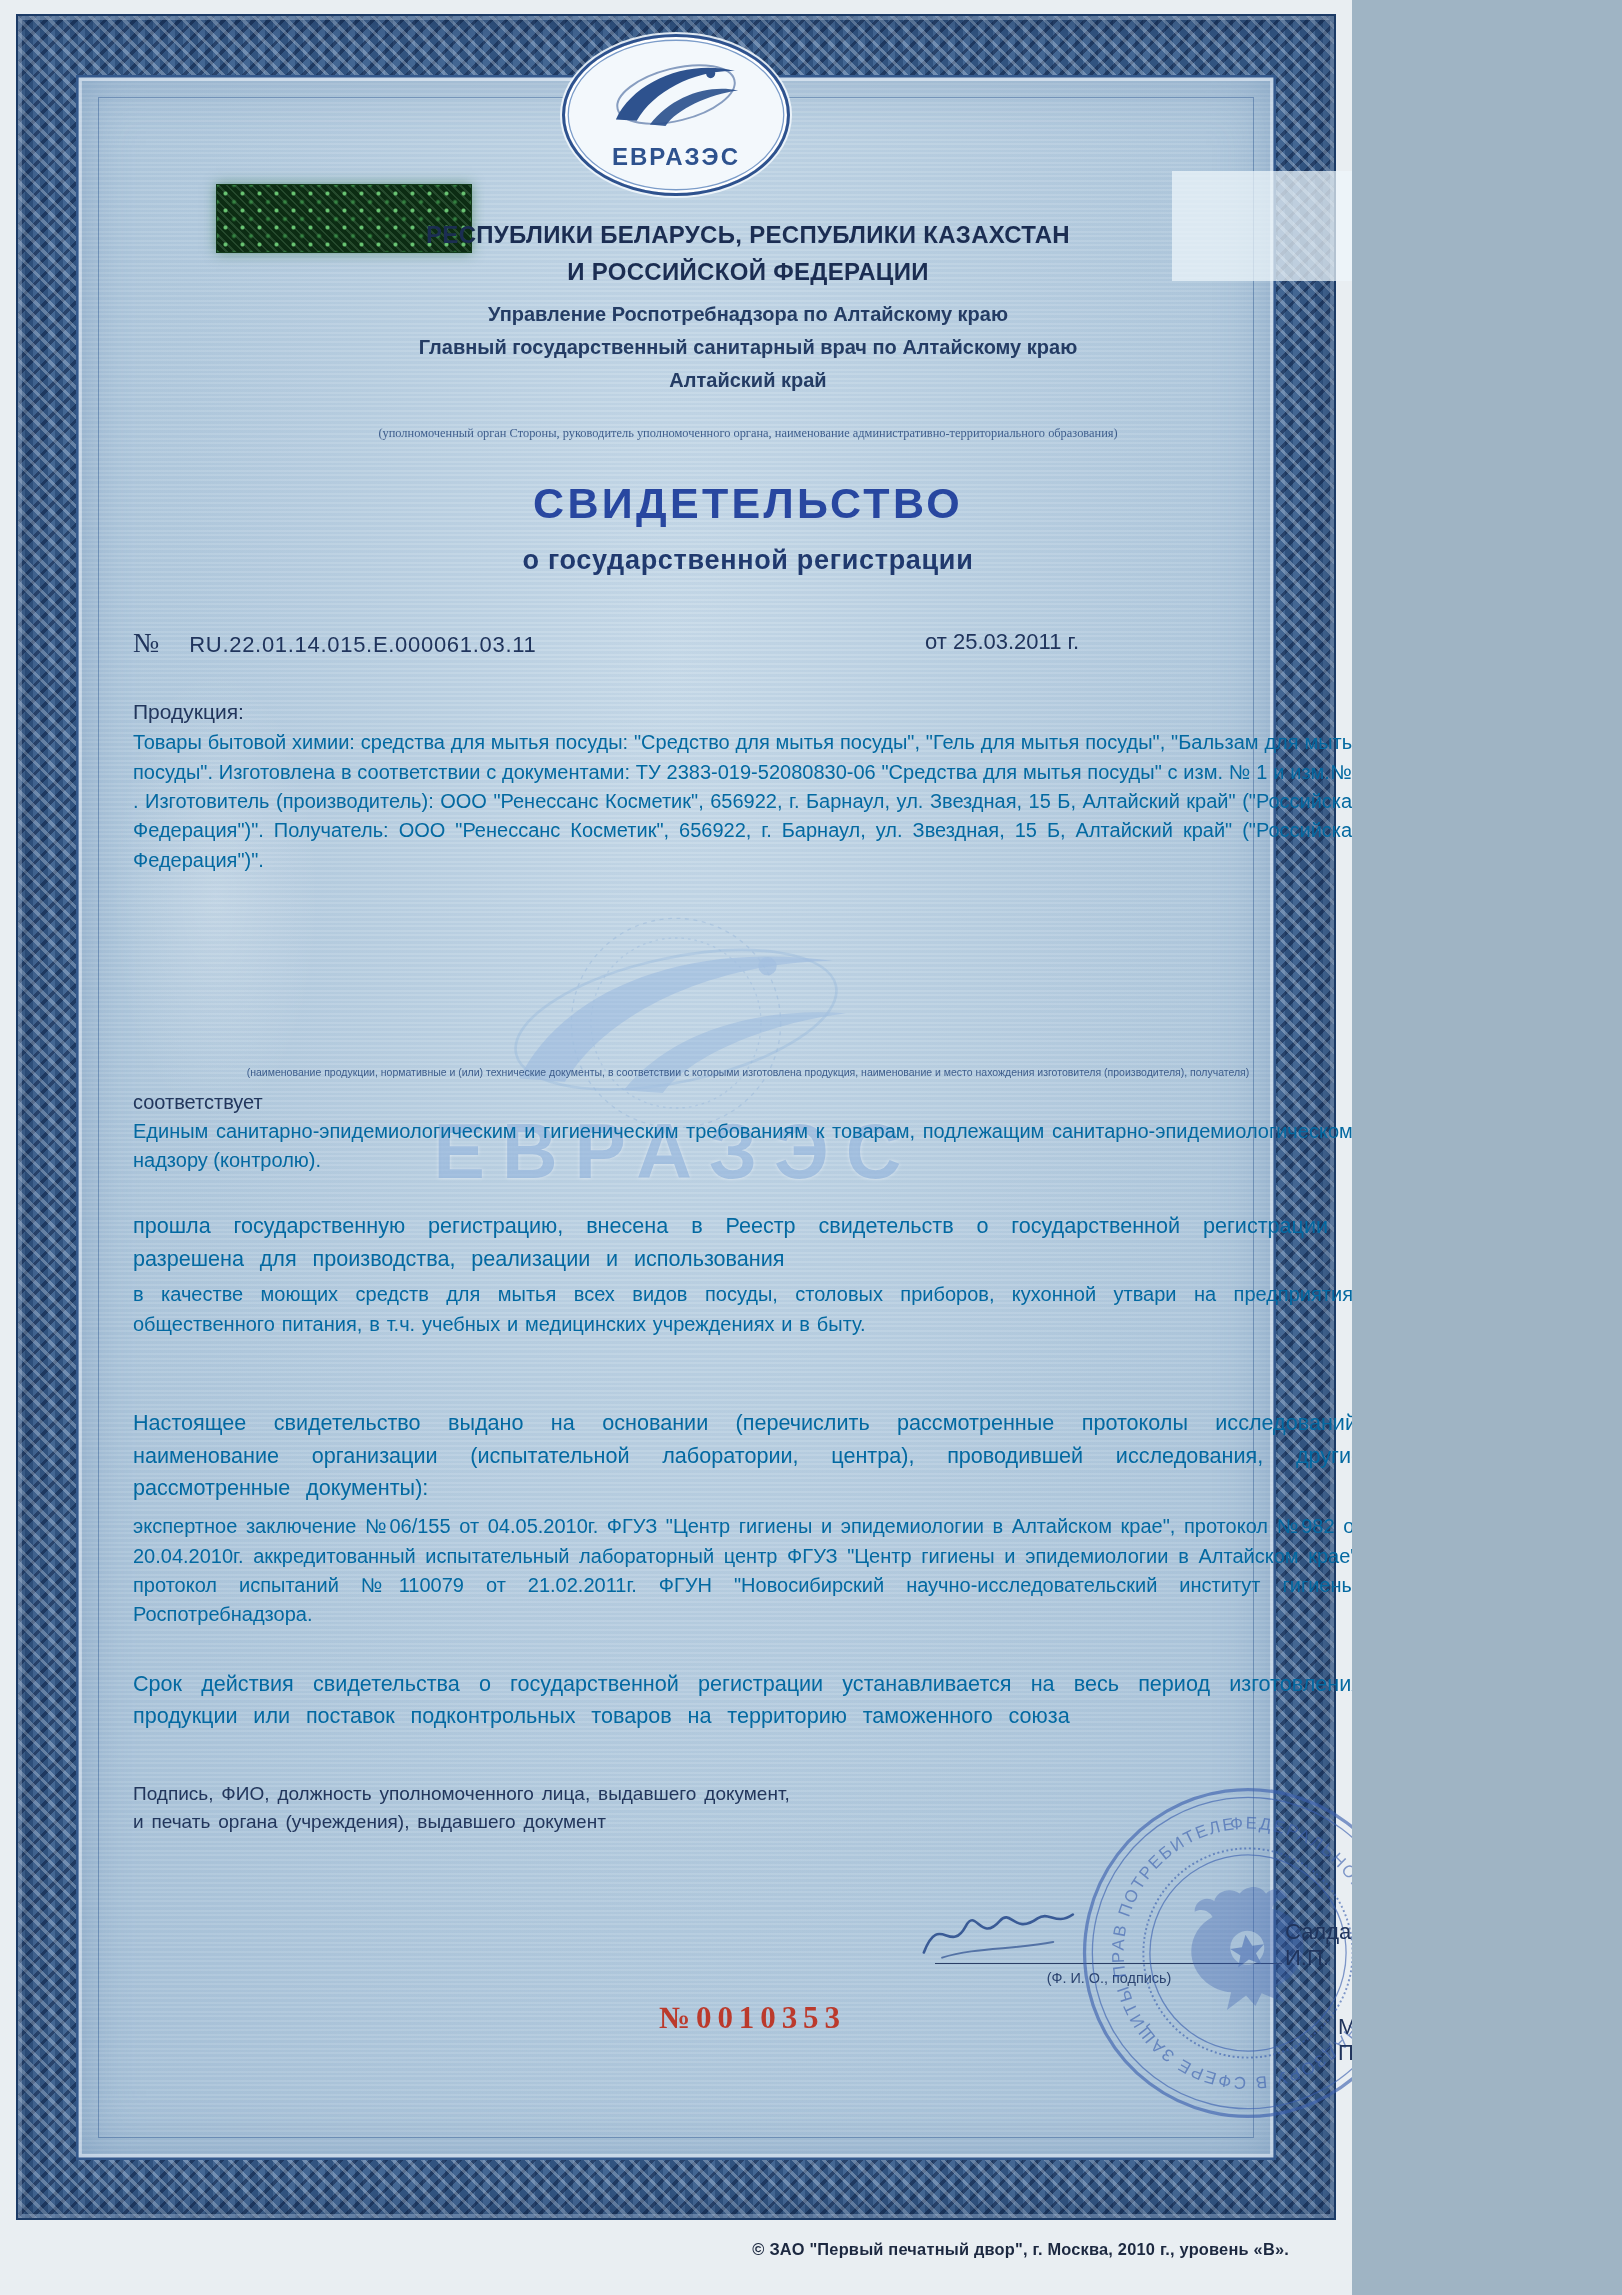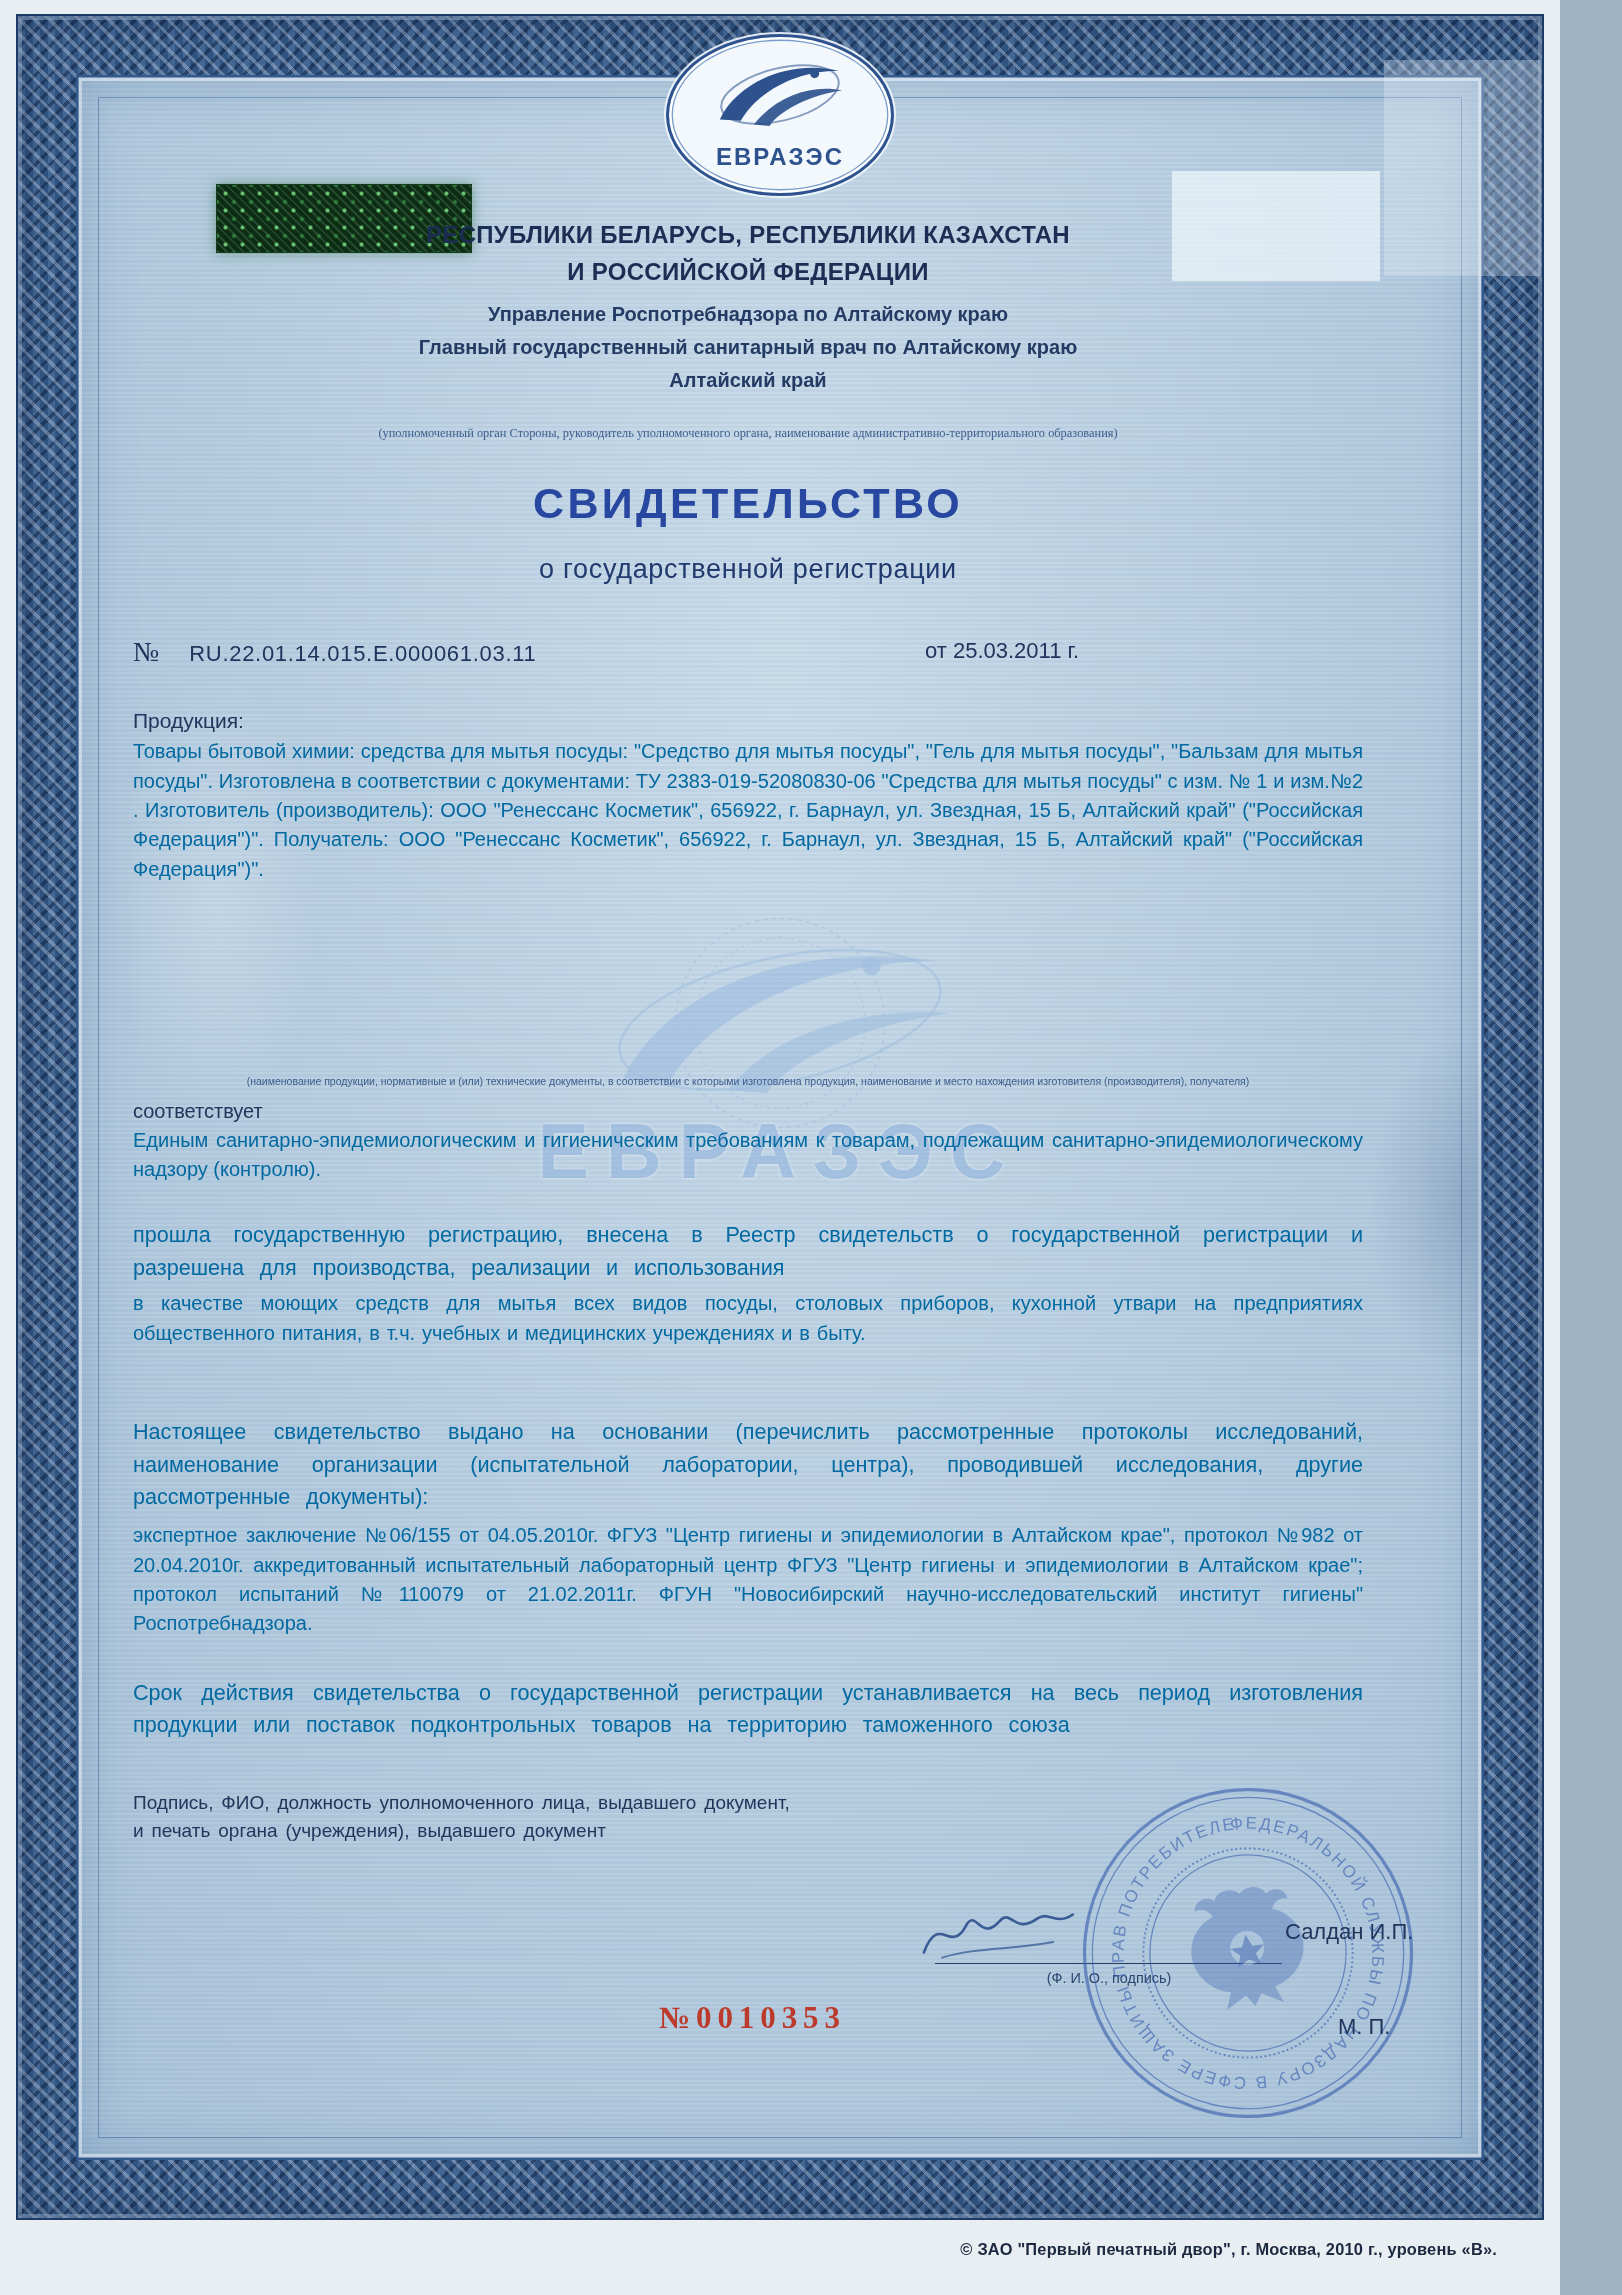"ЕВРАЗЭС" .page { width: 1560px -> 1352px }
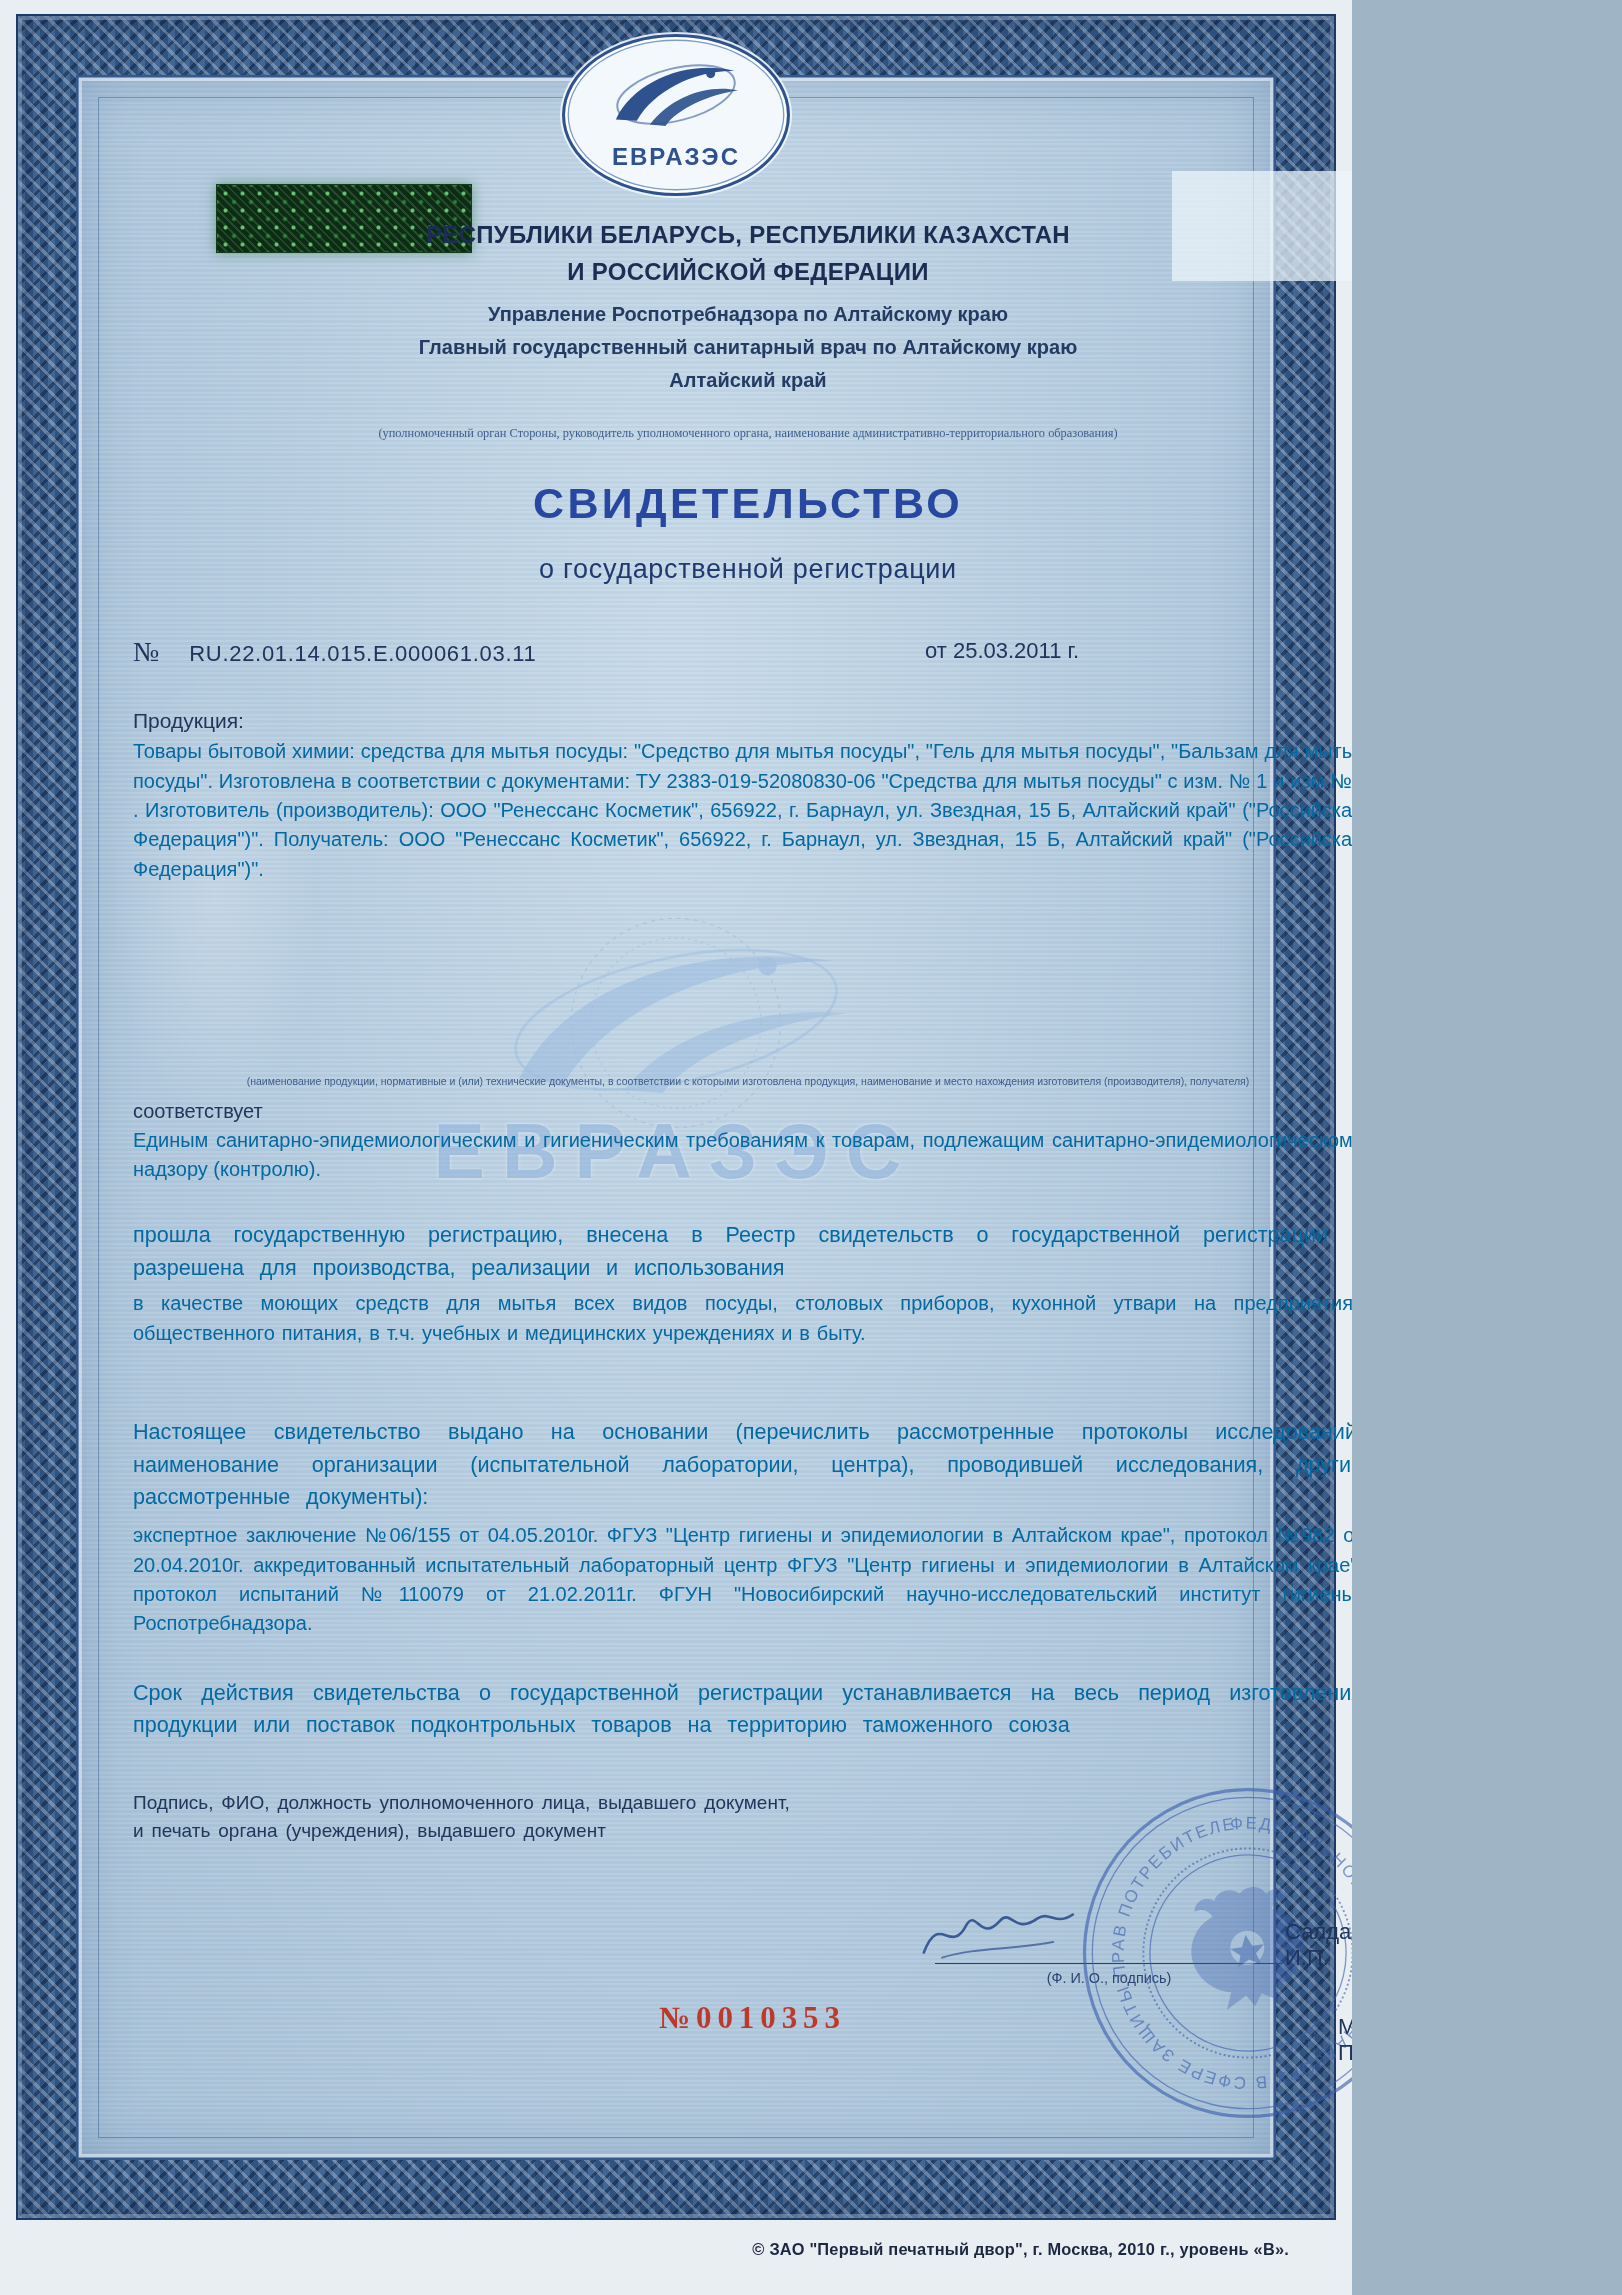"о государственной регистрации" .doc-subtitle { font-weight: normal -> bold; margin-top: 26px -> 17px }
